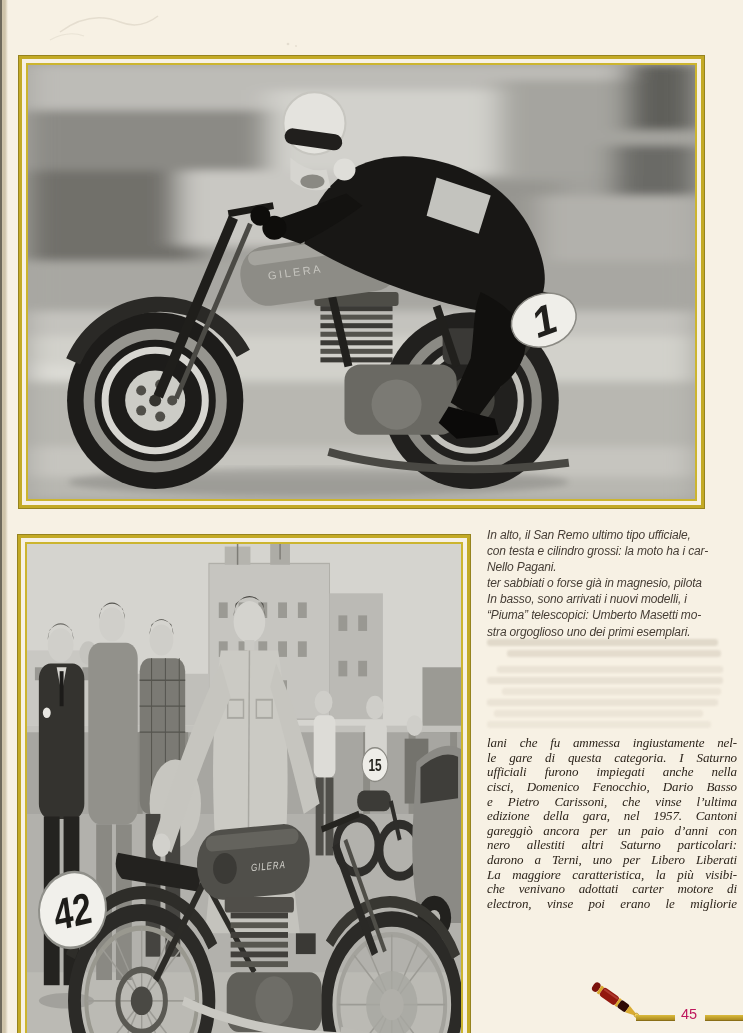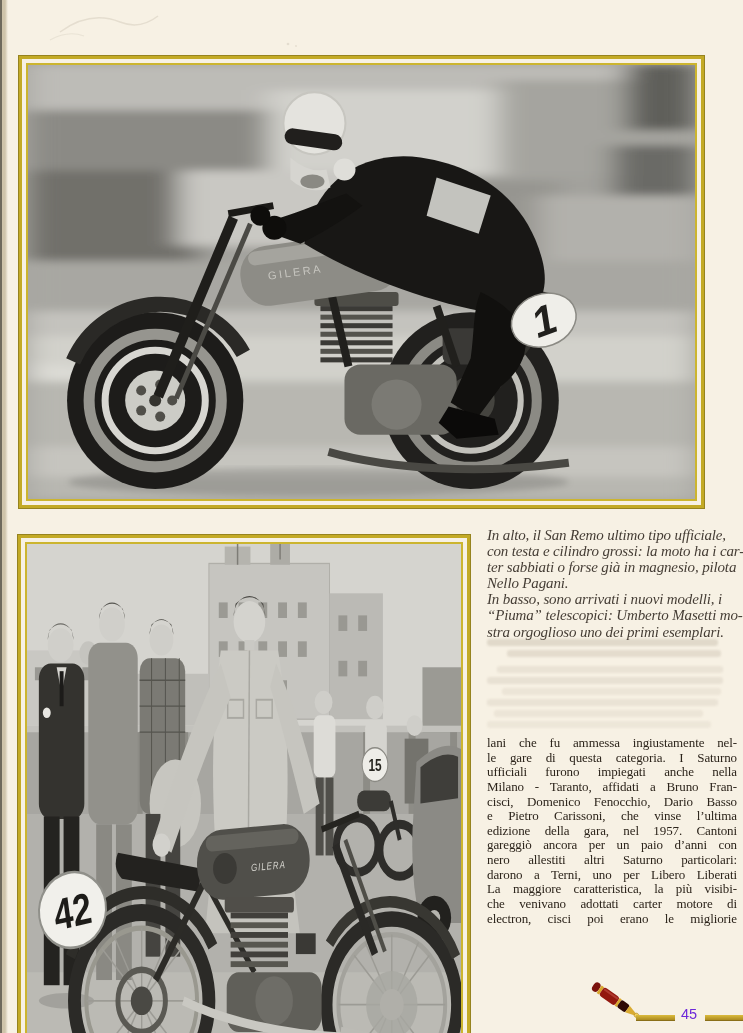"In alto, il San Remo" .caption { font-family: Liberation Serif, serif -> Liberation Sans, sans-serif; font-size: 15px -> 12px }
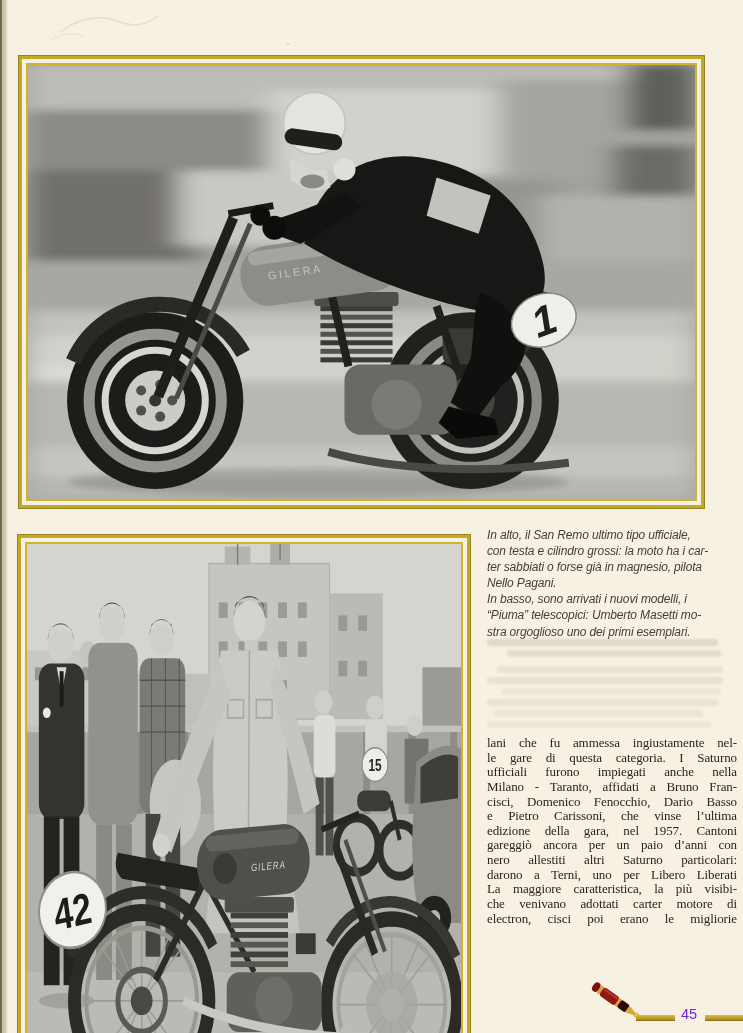"ter sabbiati o forse già" div.cap-line { order: before "Nello Pagani." -> after "Nello Pagani." }
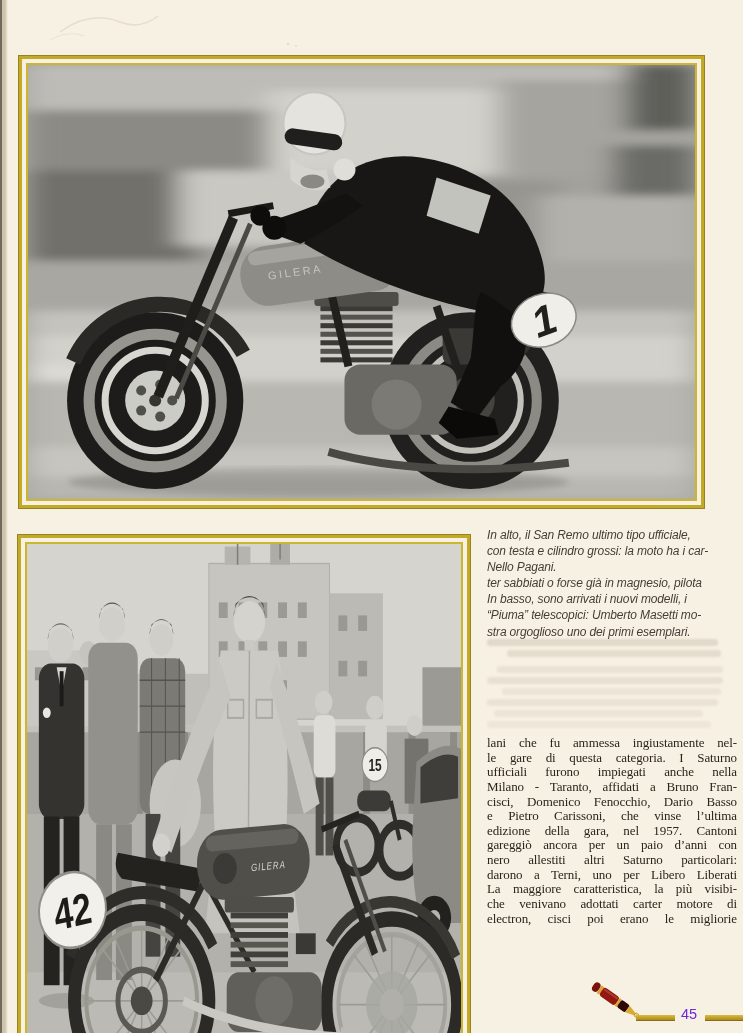"lani che fu ammessa ingiustamente" .body-line { font-style: none -> italic }
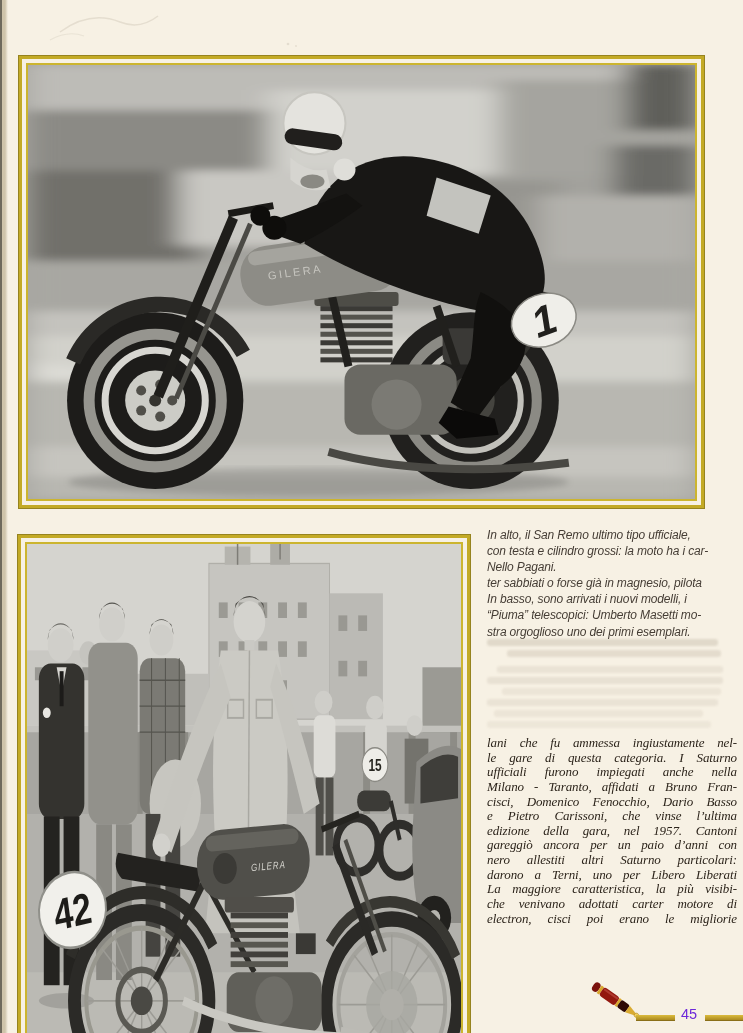"Milano - Taranto, affidati a" div.body-line { html: <div>Milano - Taranto, affidati a Bruno Fran-</div> -> none }
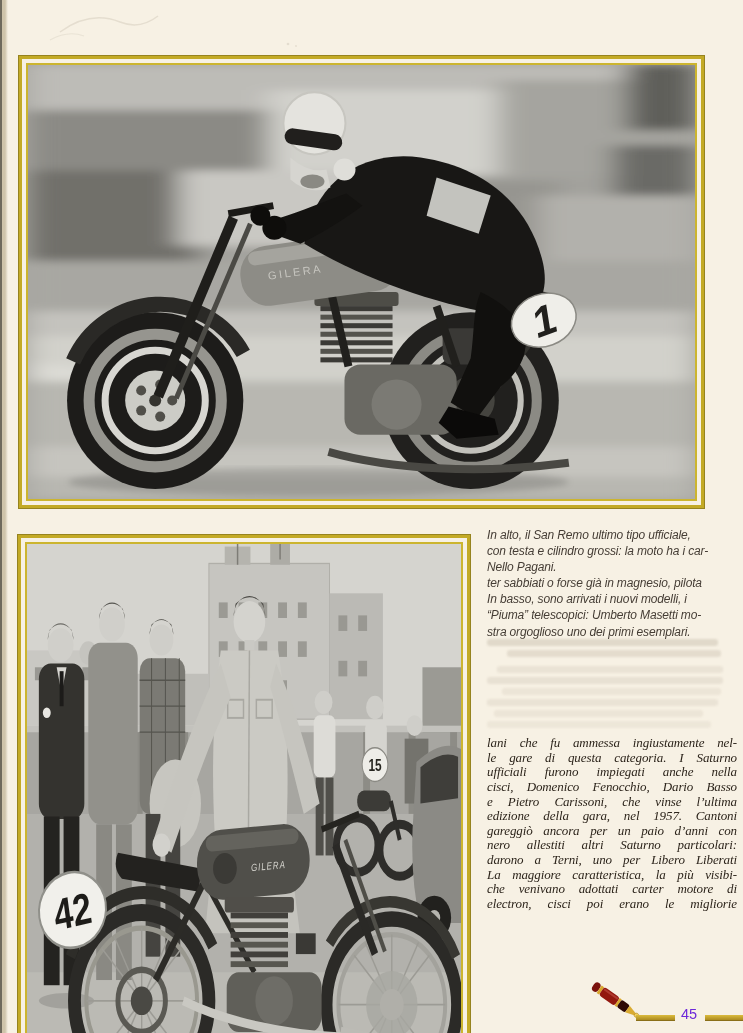"electron, cisci poi erano le" div.body-line { text: cisci -> vinse }
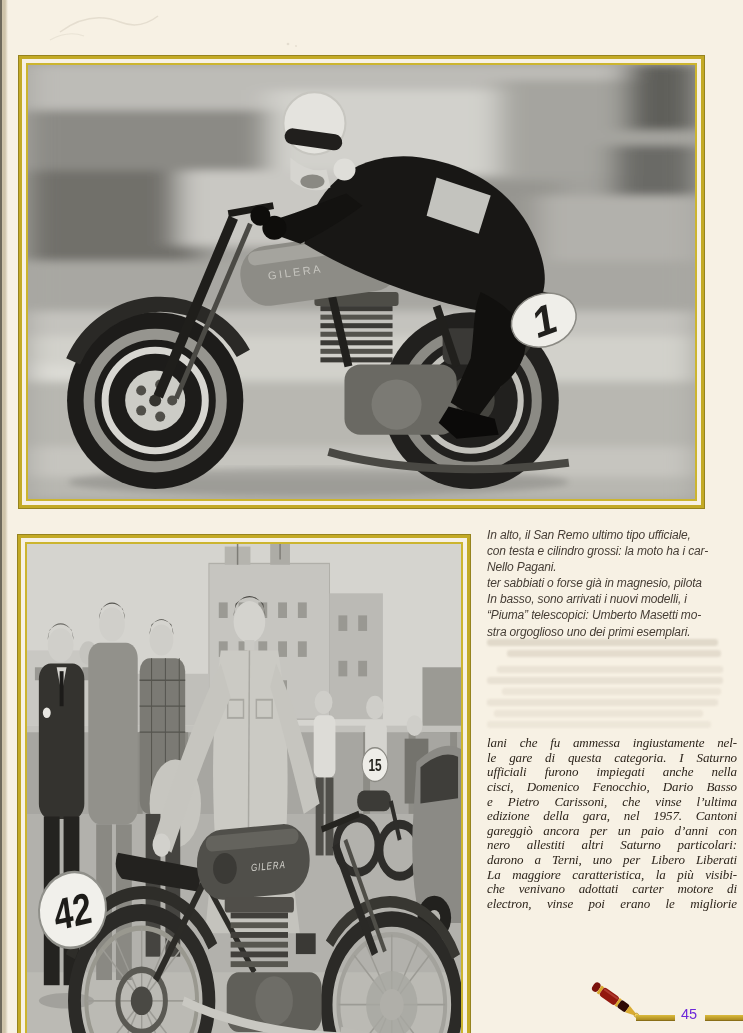"45" .page-number { color: #6d28d9 -> #be185d }
